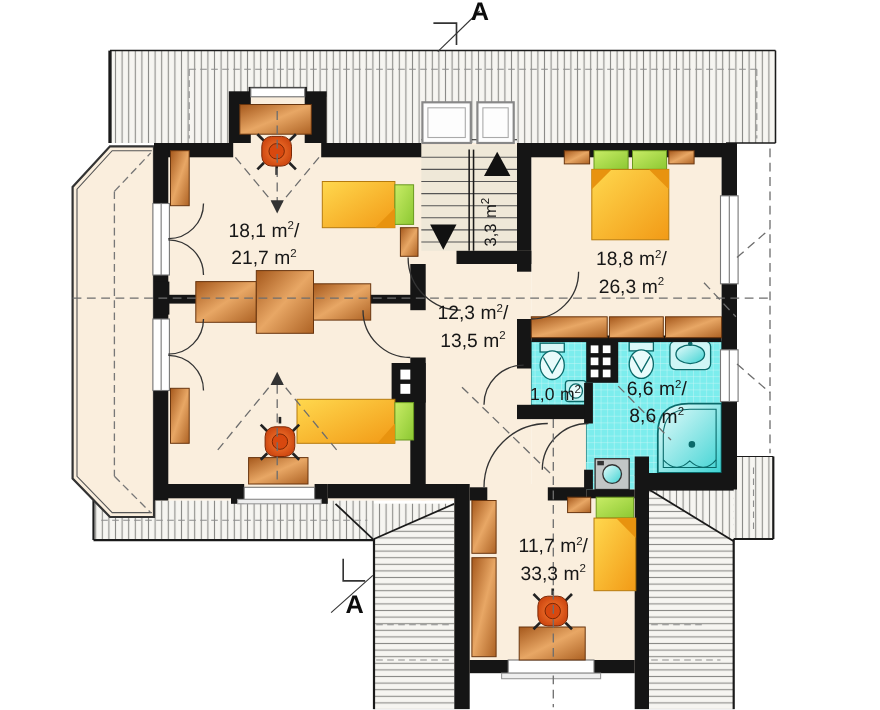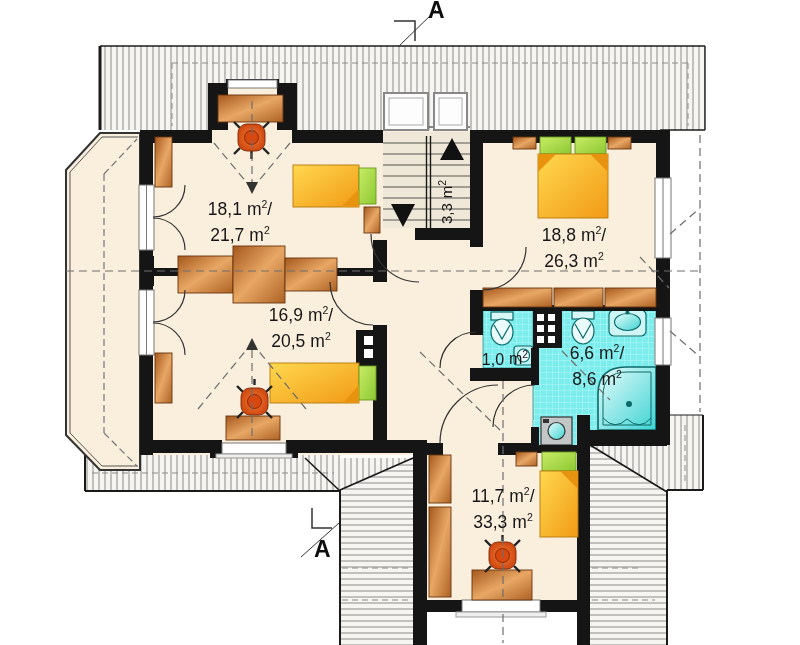"12,3 m2/" div.lbl { html: none -> <div> <div><span>12,3</span><span><span>m</span><sup>2</sup></span><span>/</span></div> <div><span>13,5</span><span><span>m</span><sup>2</sup></span></div> </div> }
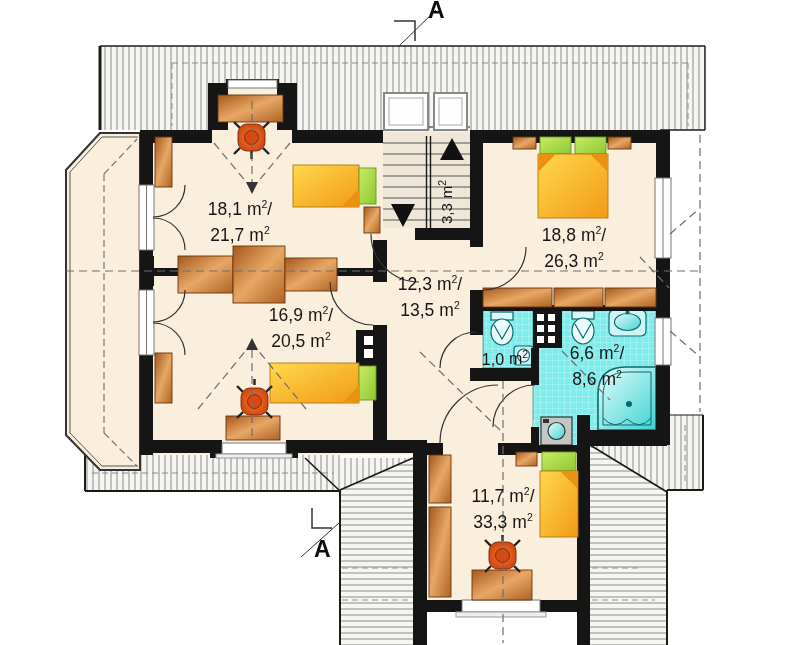"16,9 m2/" div.lbl { html: <div> <div><span>16,9</span><span><span>m</span><sup>2</sup></span><span>/</span></div> <div><span>20,5</span><span><span>m</span><sup>2</sup></span></div> </div> -> none }
